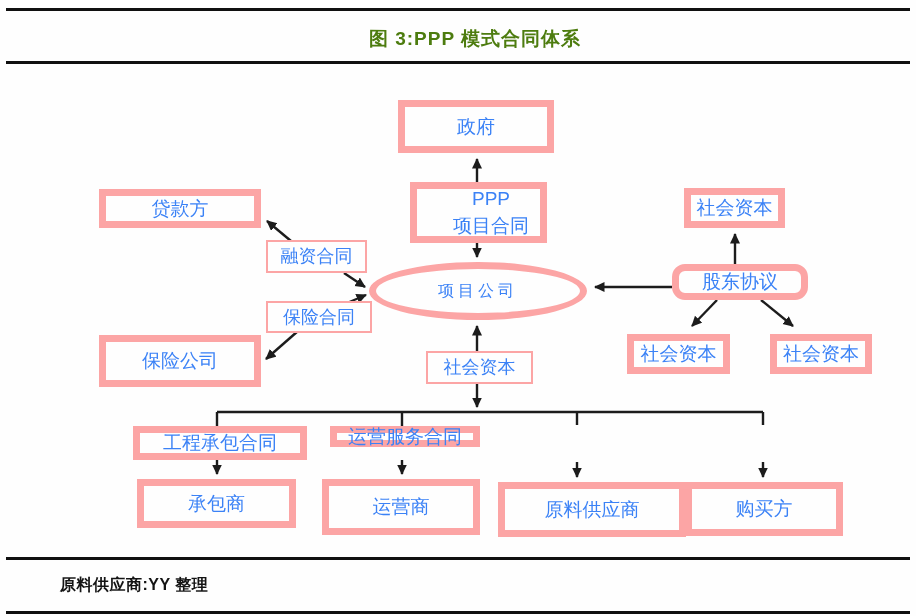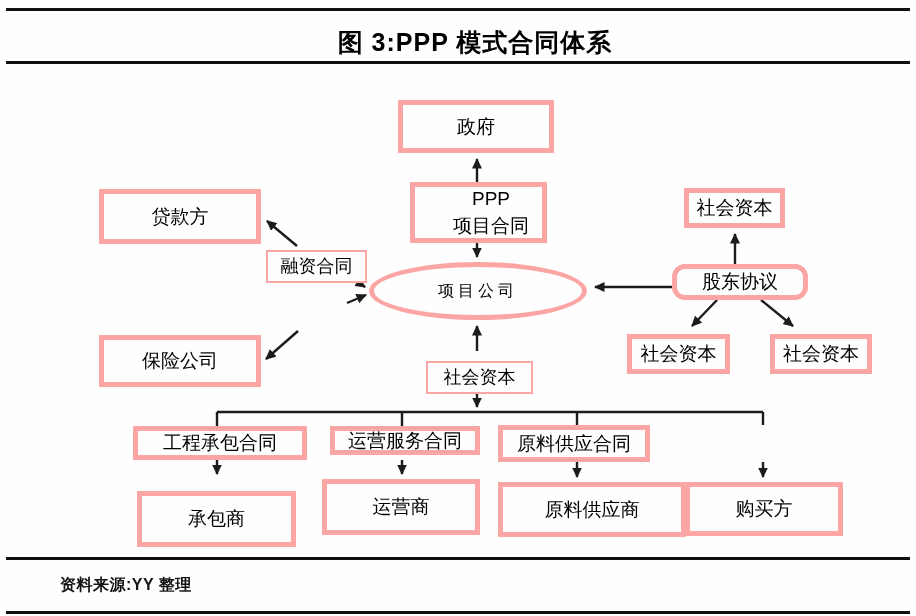"图 3:PPP 模式合同体系" .figure-title { color: #000000 -> #4d7c0f; font-size: 25px -> 19px }
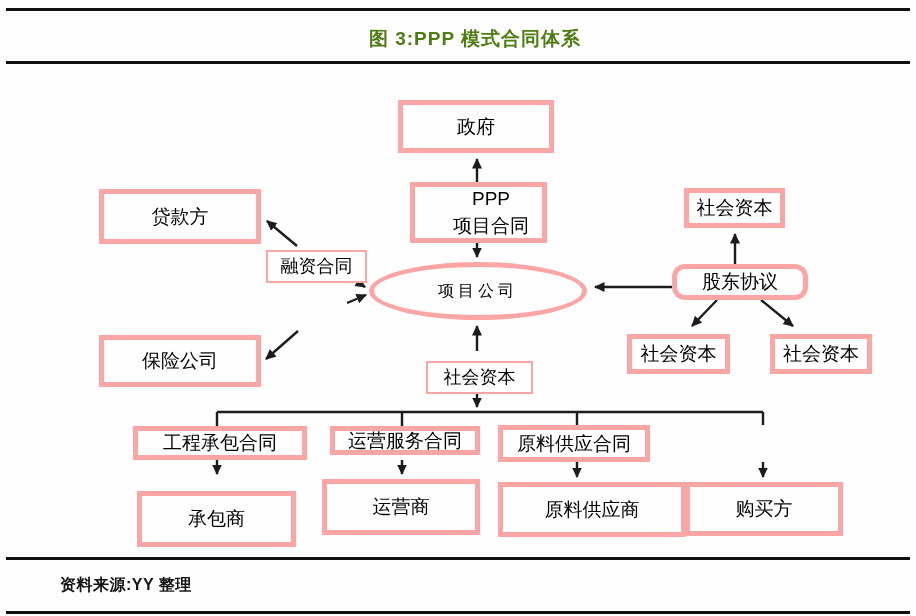"政府" .node { border: 5px solid #fca5a5 -> 7px solid #fca5a5; color: #000000 -> #3b82f6 }
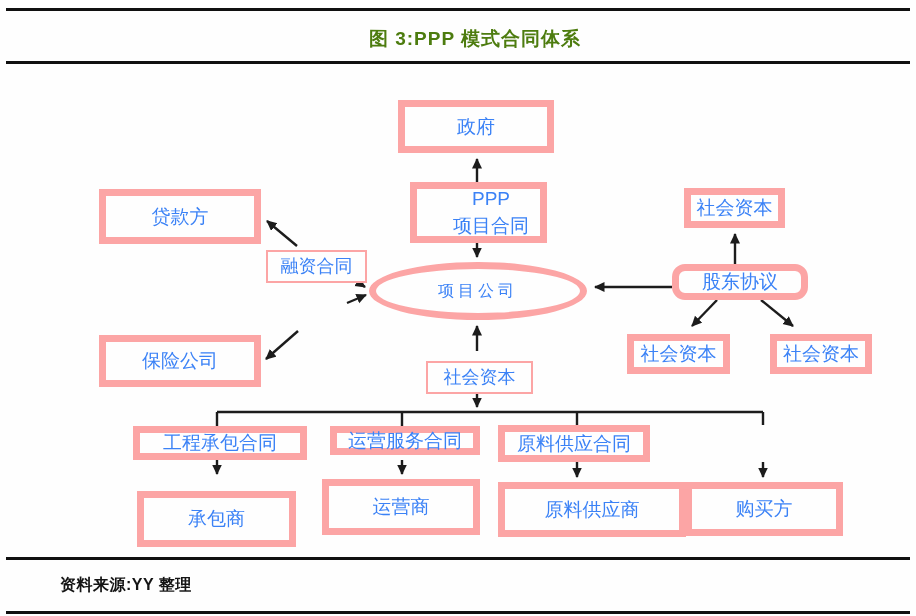"贷款方" div.node { height: 55px -> 39px }
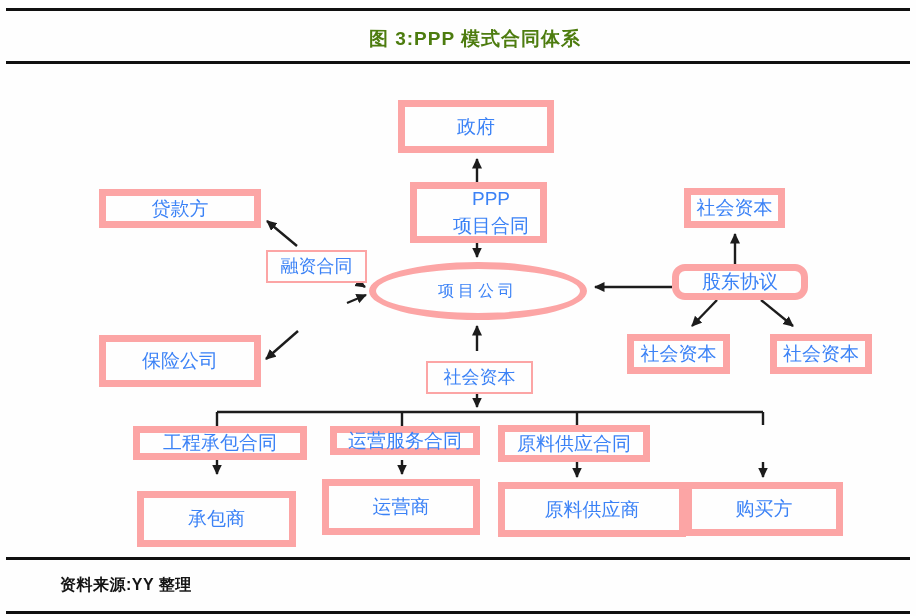"融资合同" .node.small { margin-top: 10px -> none }
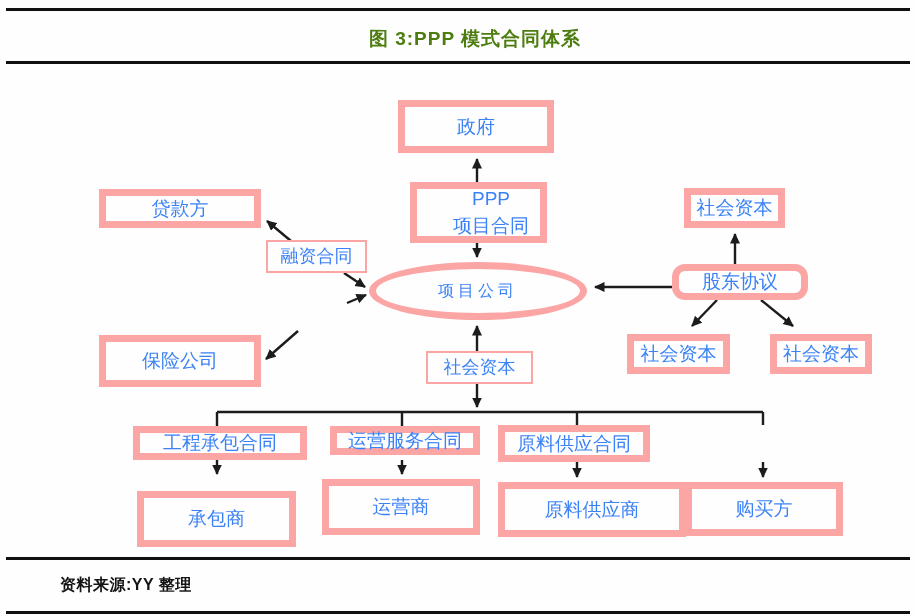"保险合同" div.node { html: none -> <div>保险合同</div> }
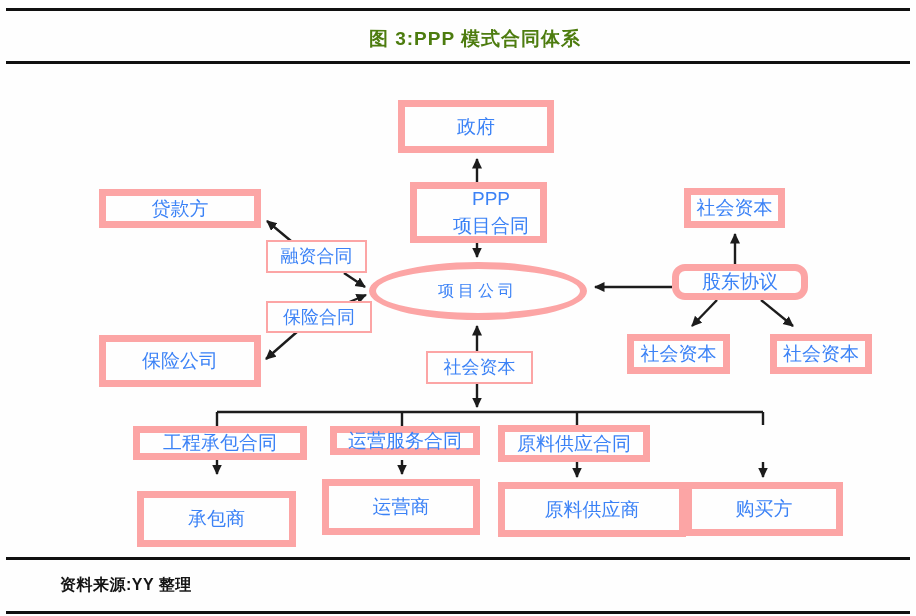"运营服务合同" div.node { height: 29px -> 21px }
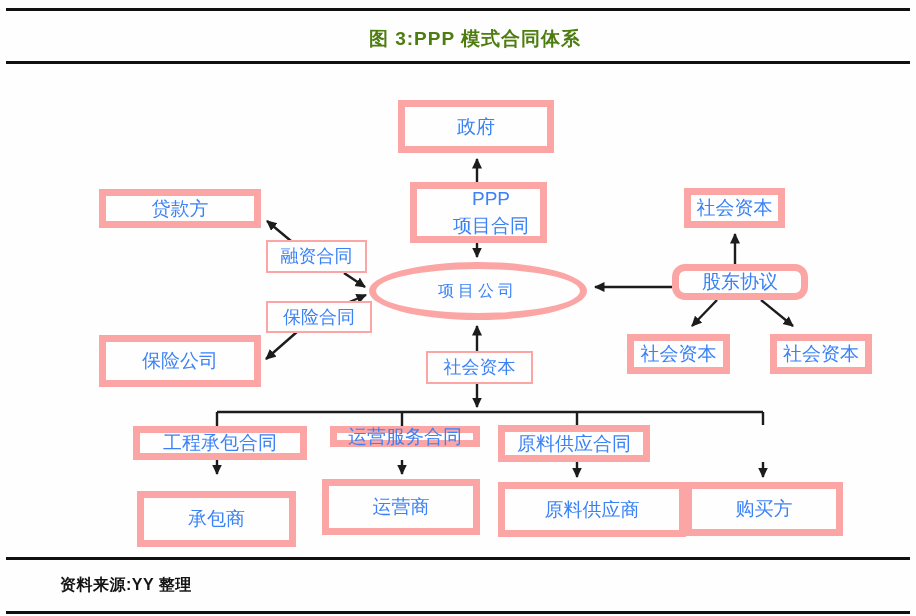"原料供应合同" div.node { html: <div>原料供应合同</div> -> none }
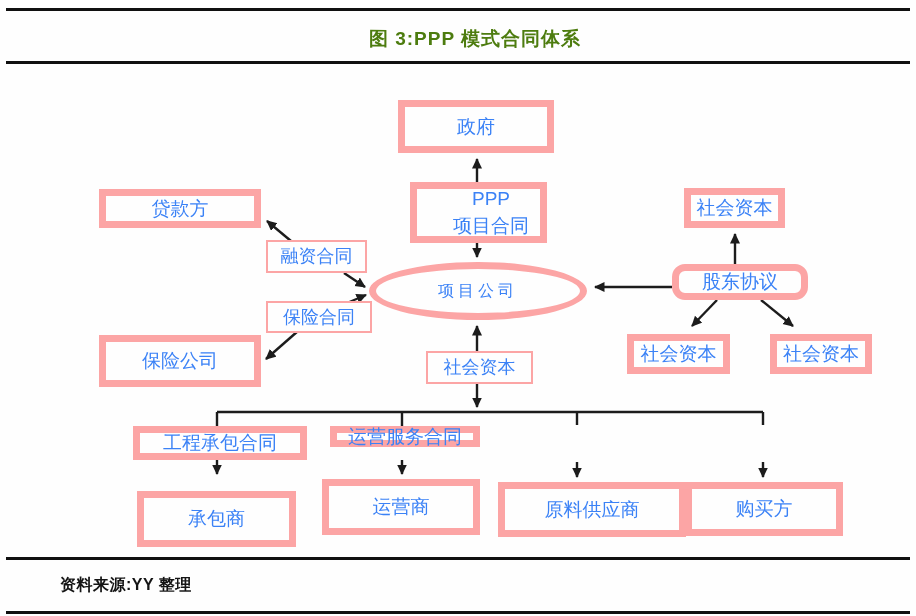"承包商" div.node { height: 56px -> 49px; margin-top: 12px -> none }
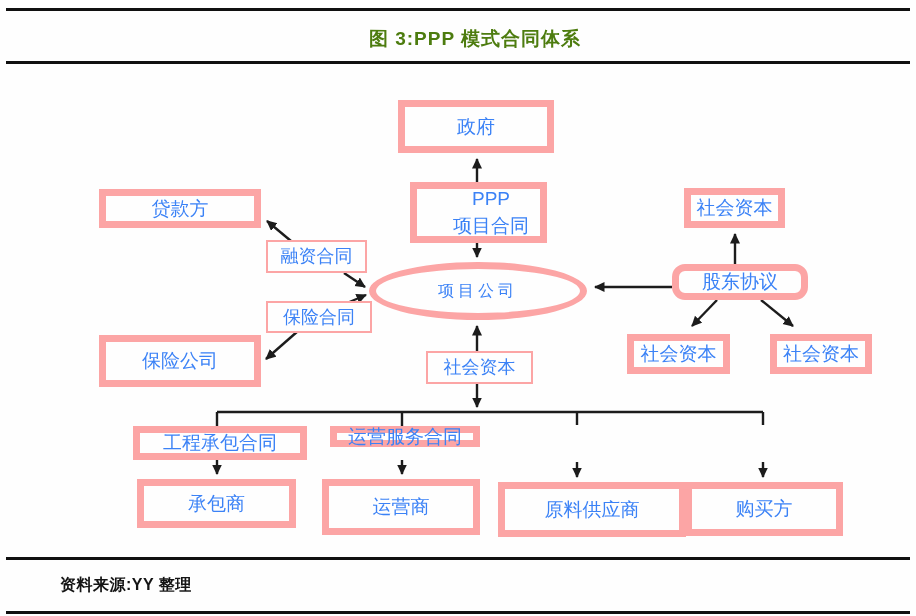"资料来源:YY 整理" div.source-line { text: 资料来源:YY -> 原料供应商:YY }
